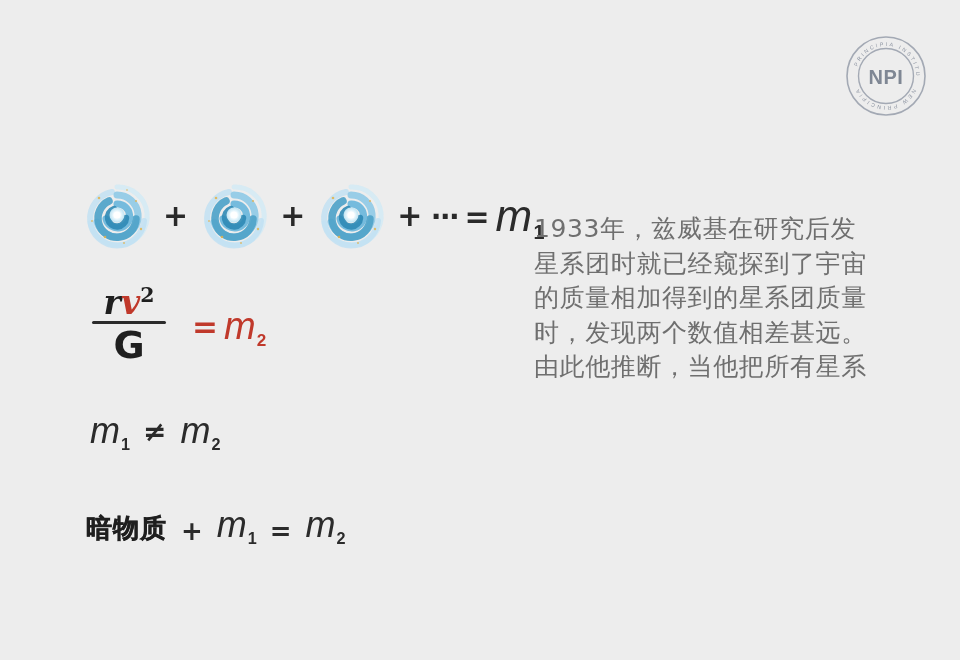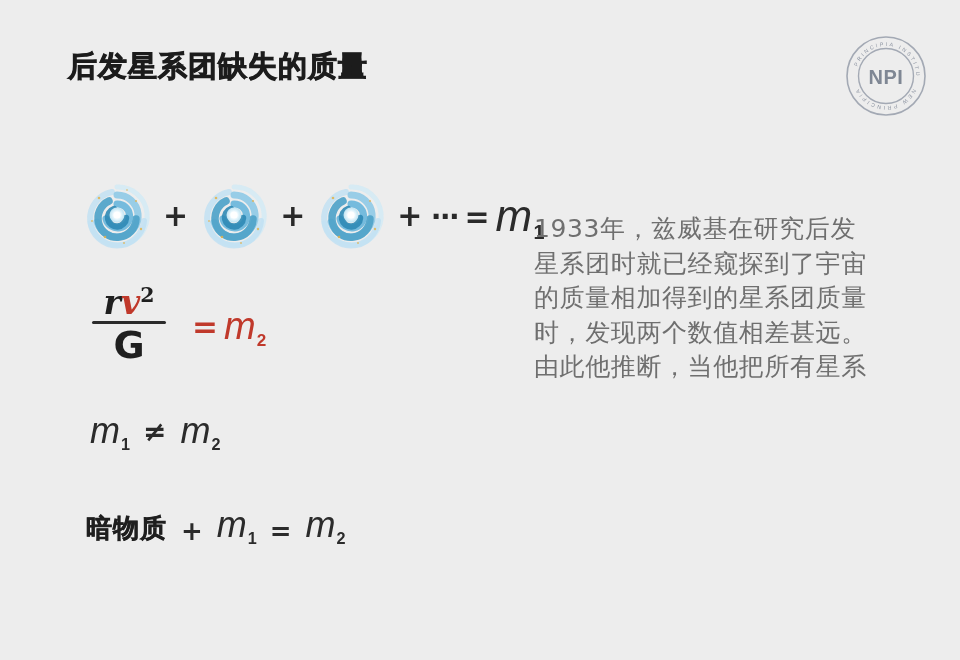"后发星系团缺失的质量" div.title { html: <div>后发星系团缺失的质量</div> -> none }
